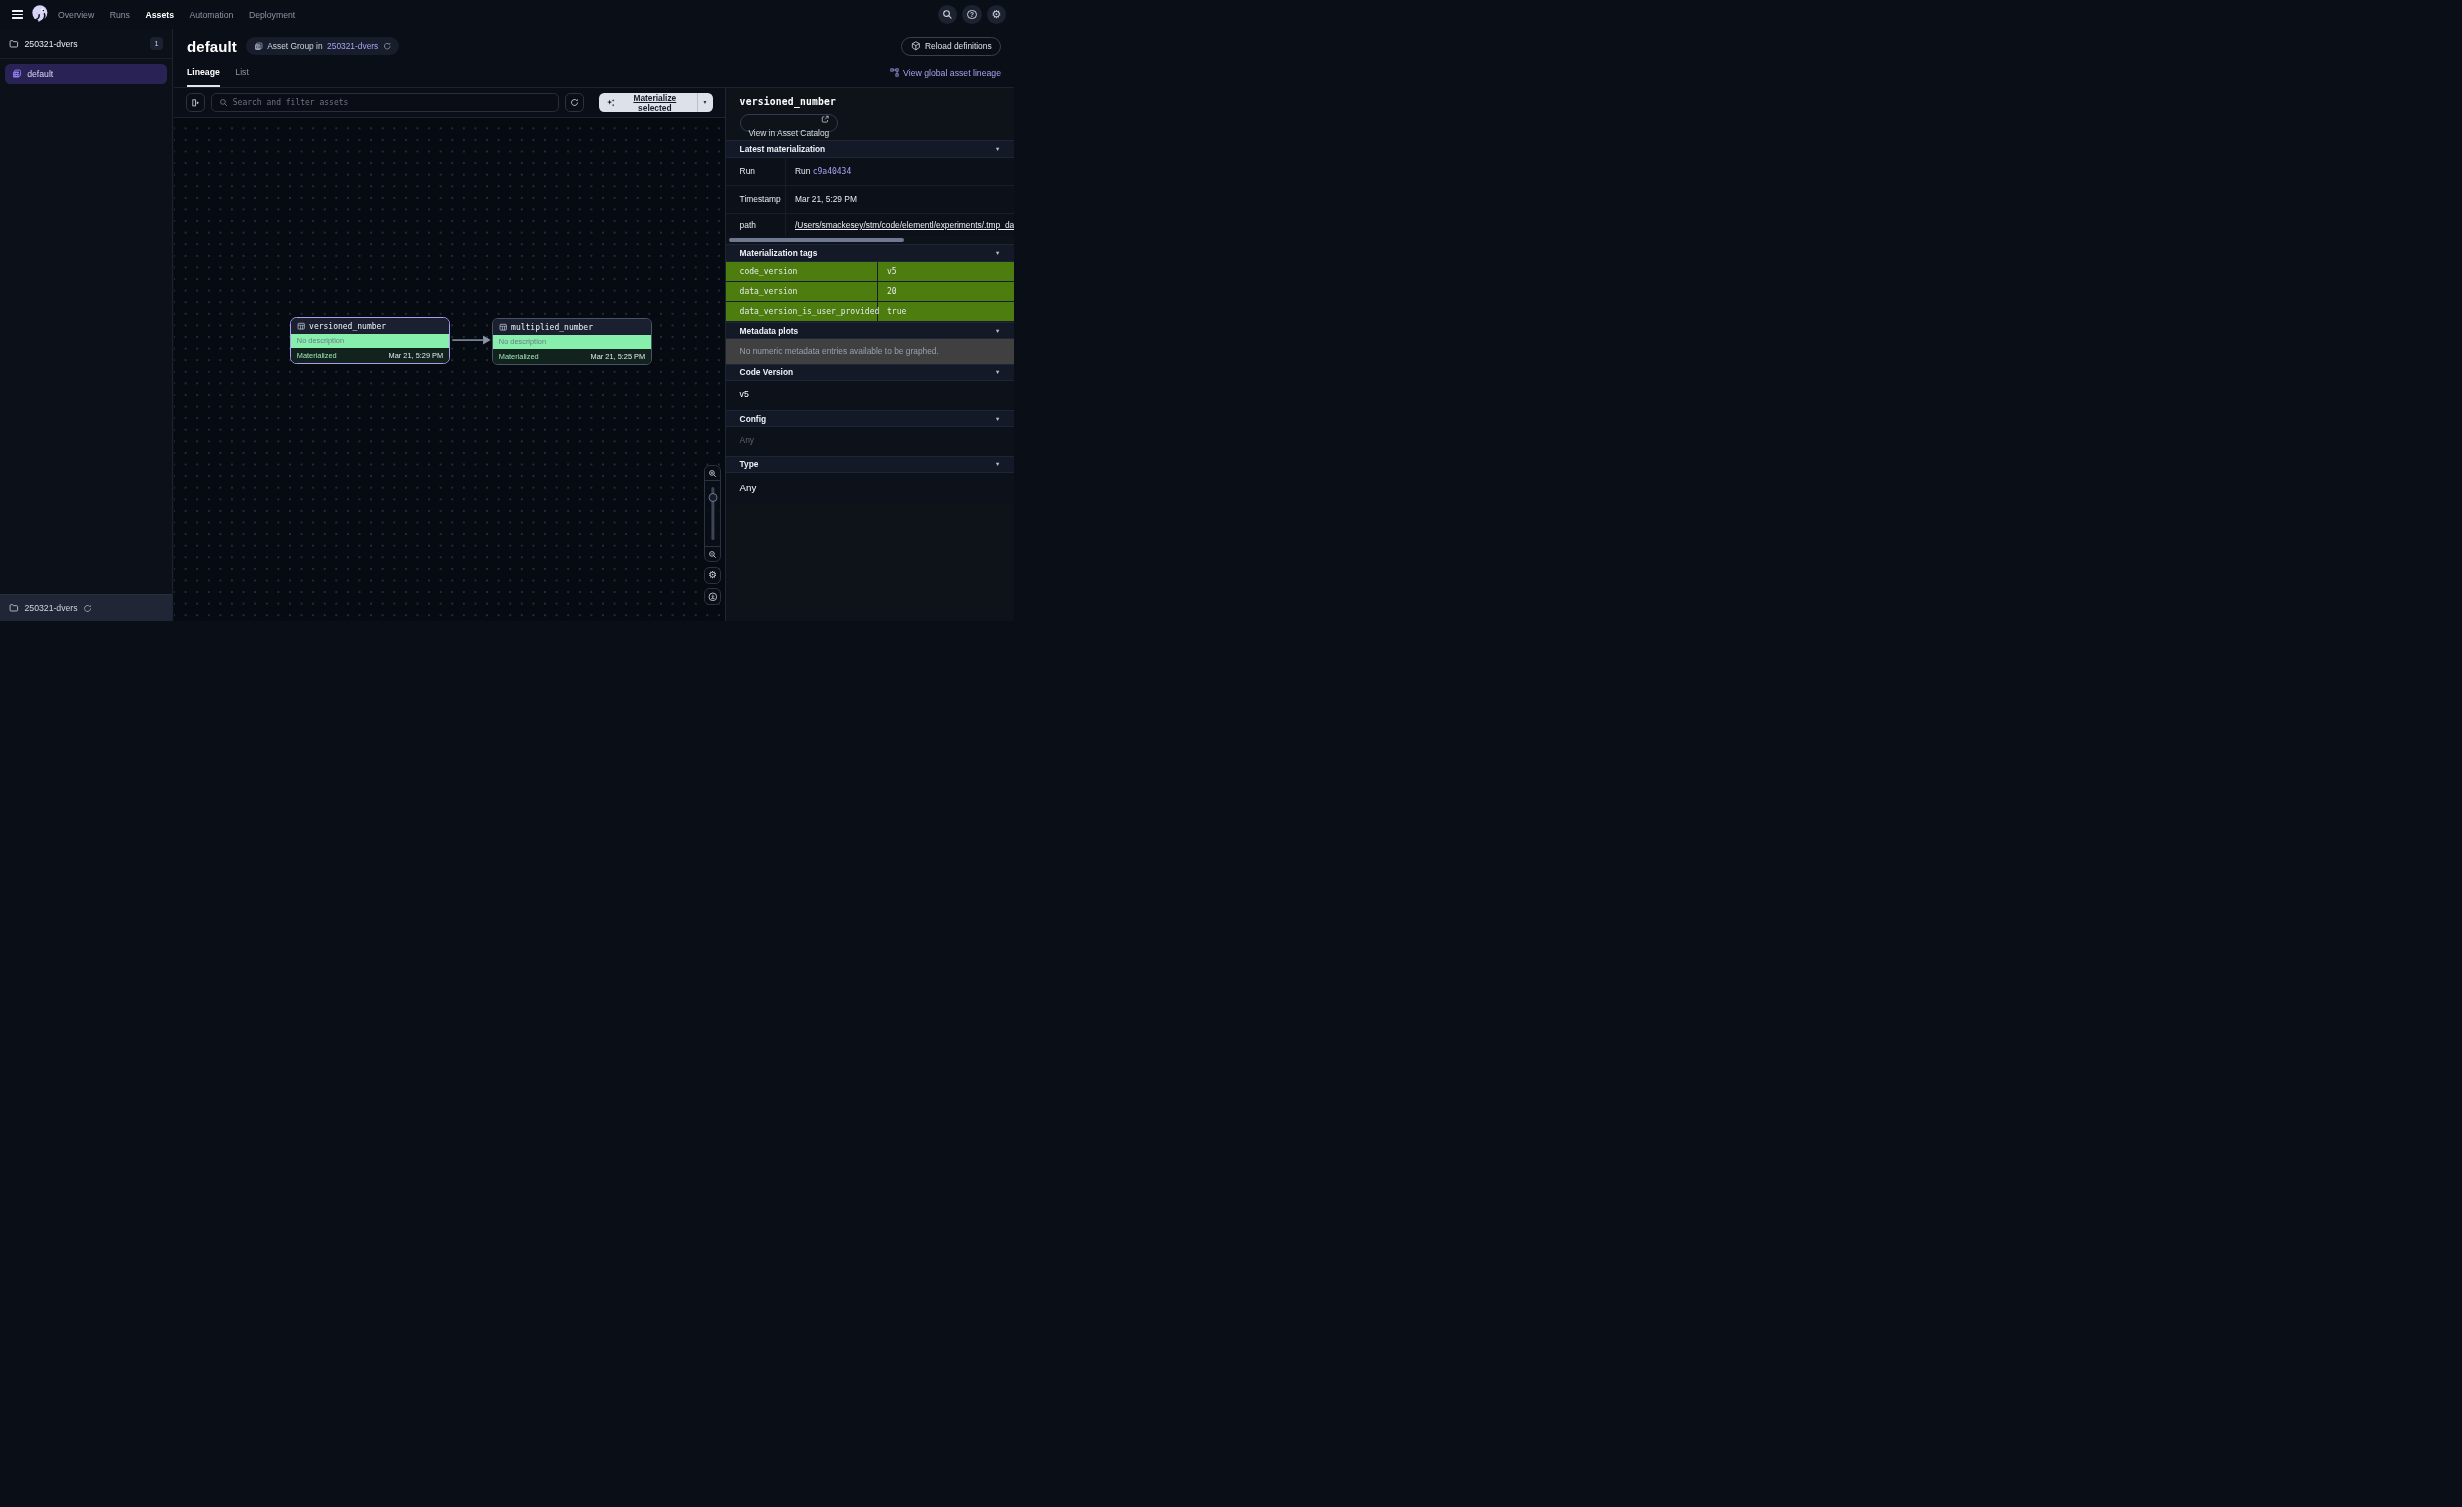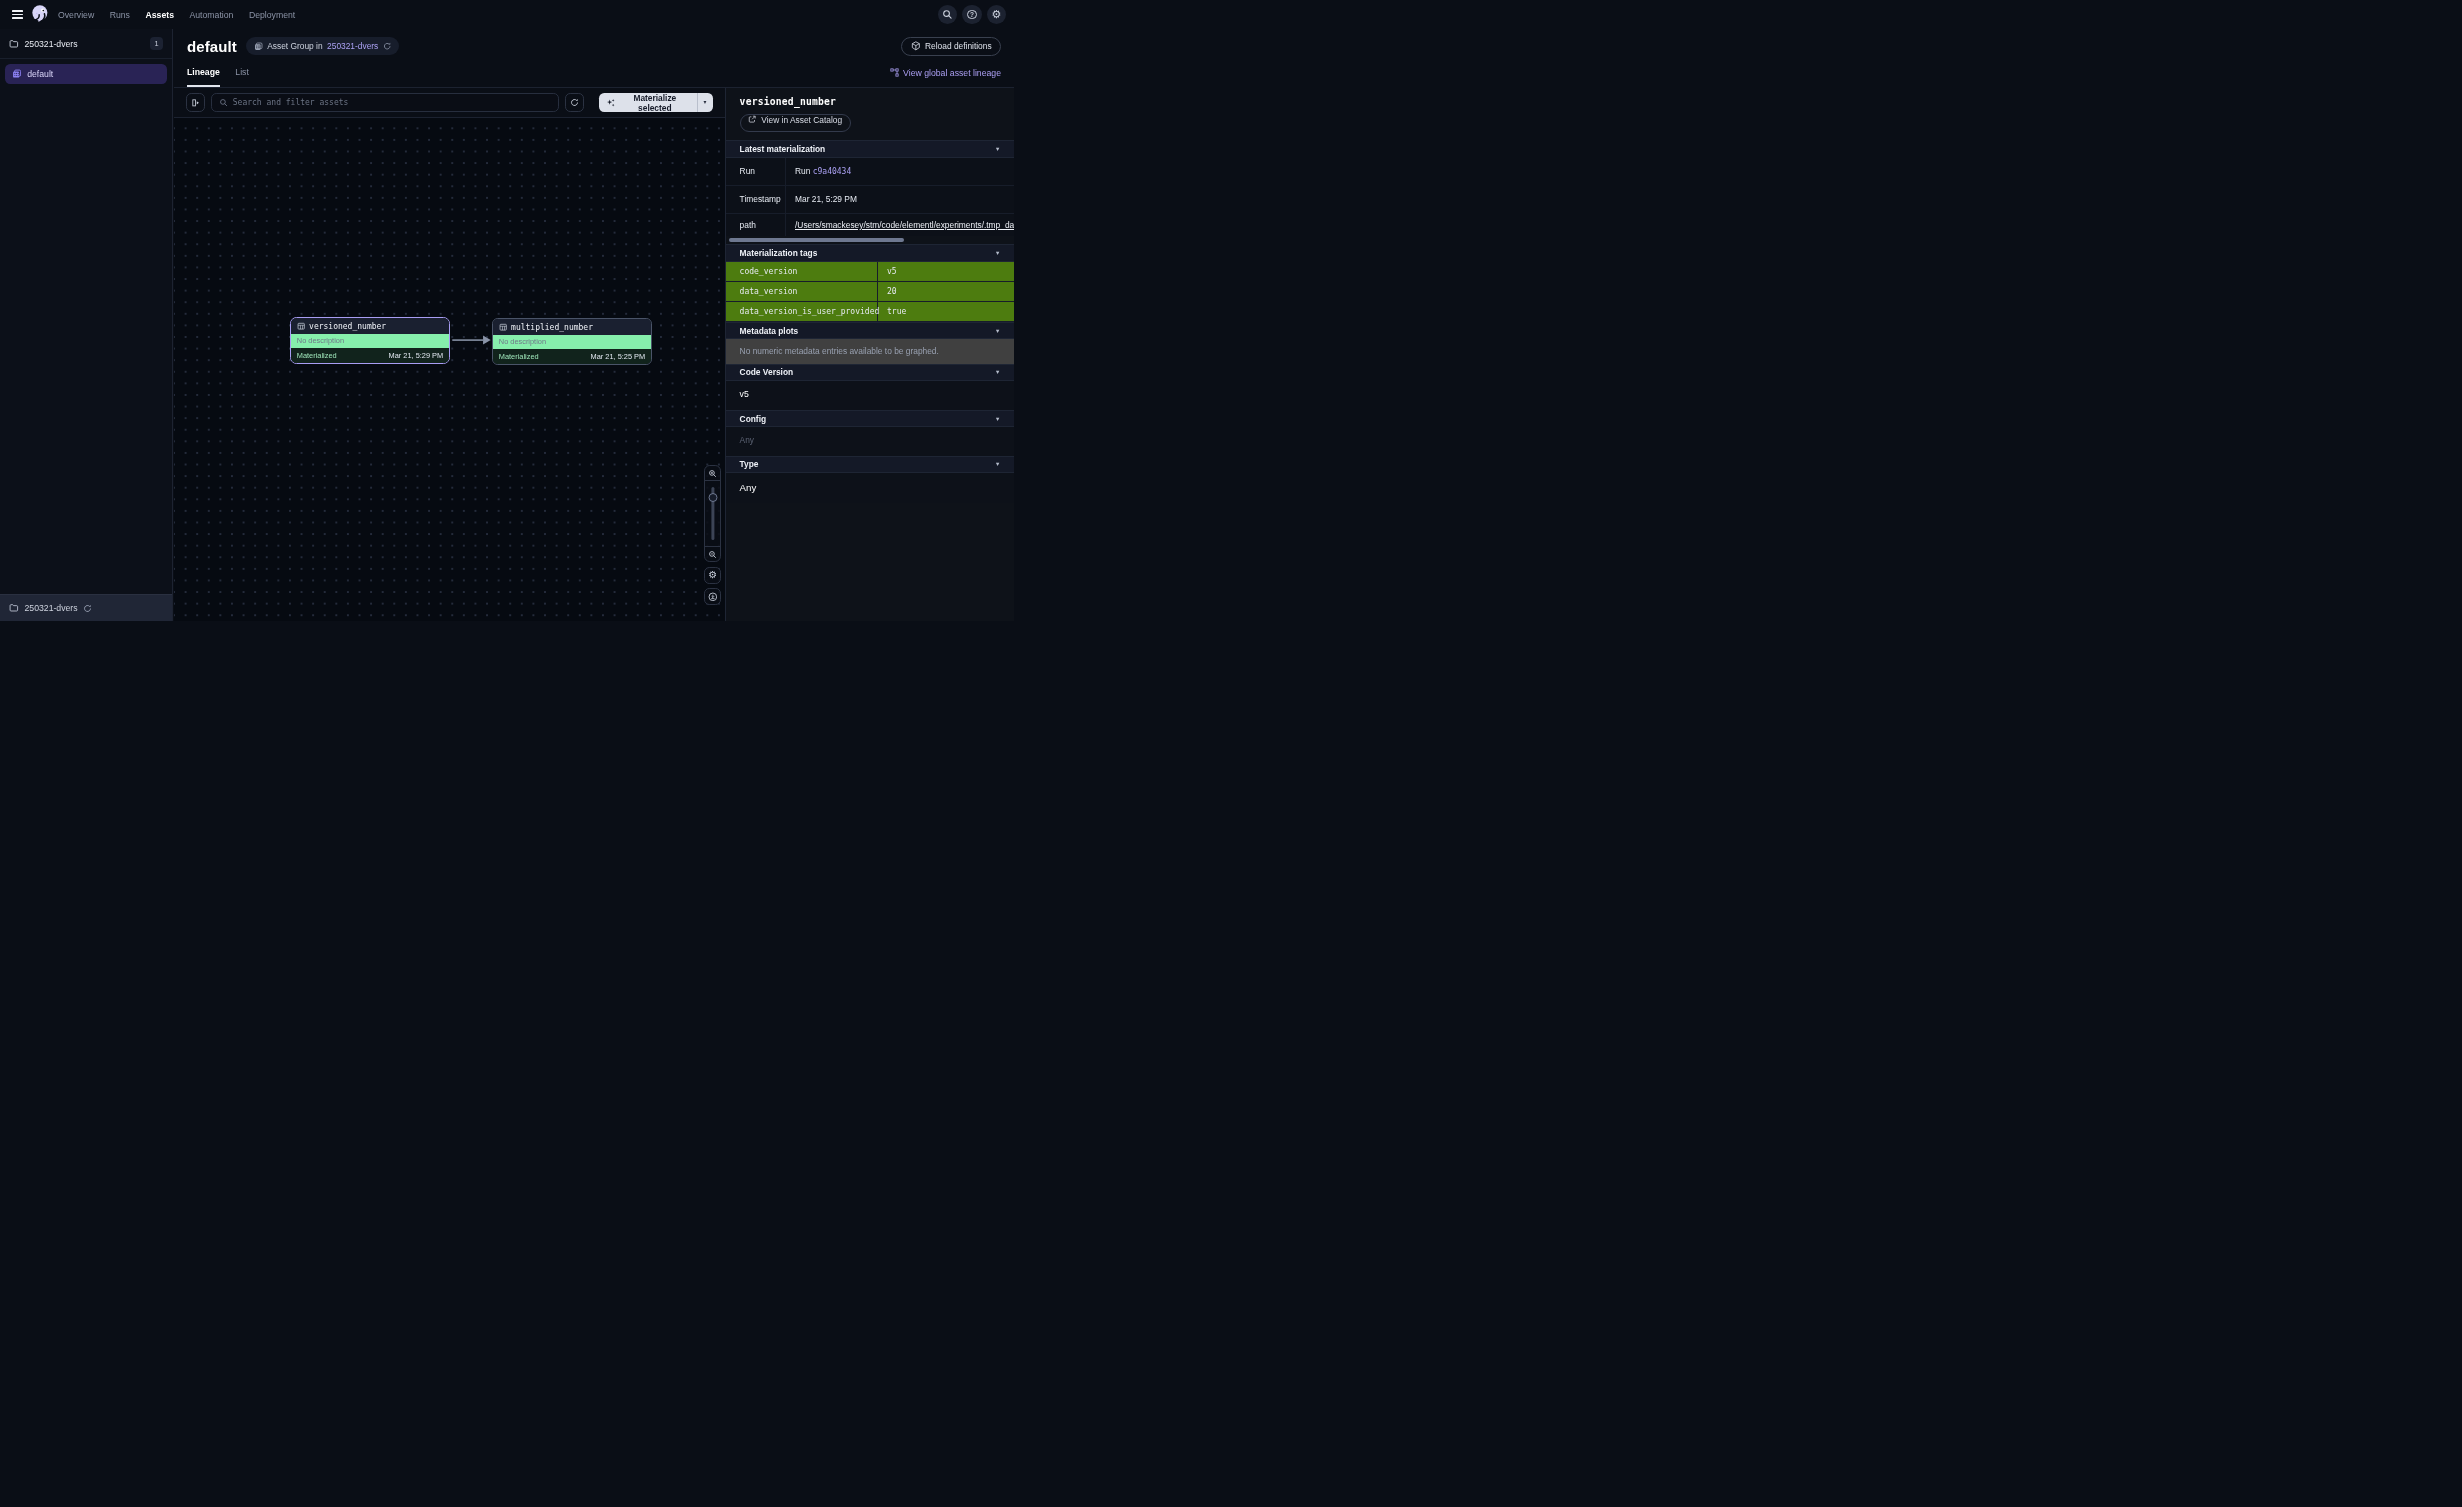"Materialize selected" .mat-main { text-decoration: none -> underline }
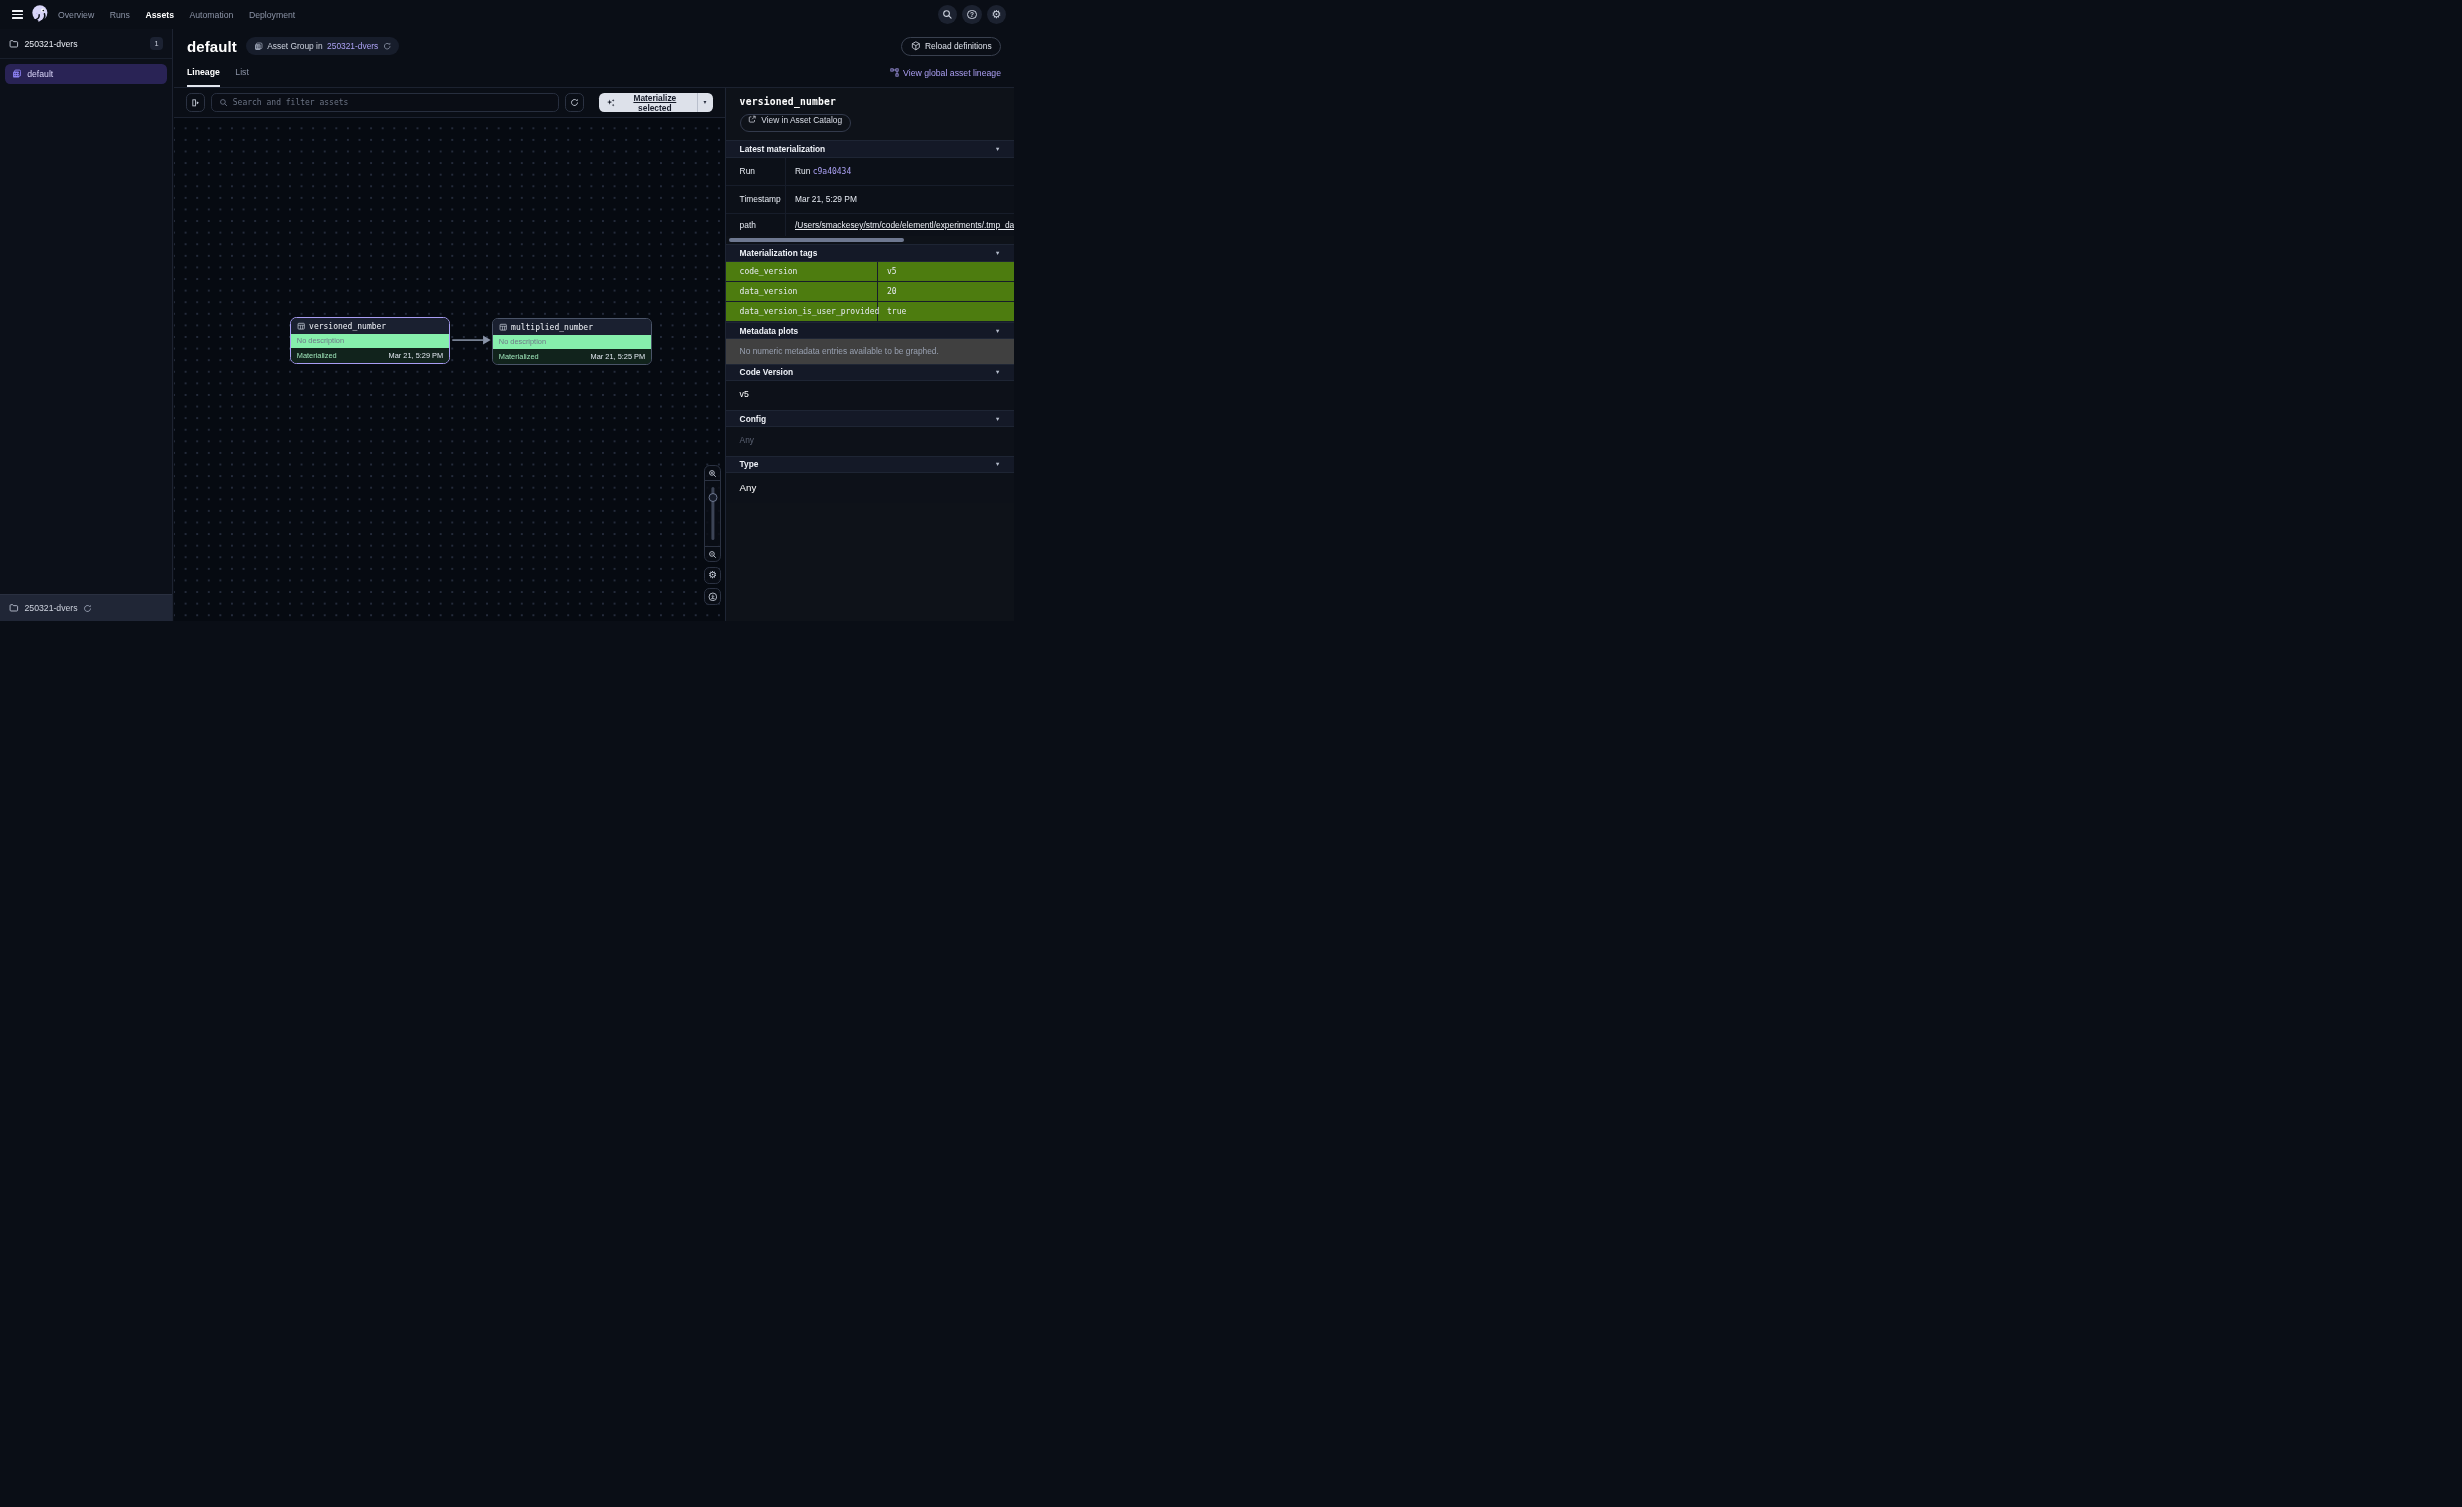"View in Asset Catalog" .catalog-btn { align-items: flex-start -> flex-end; flex-direction: none -> column }
